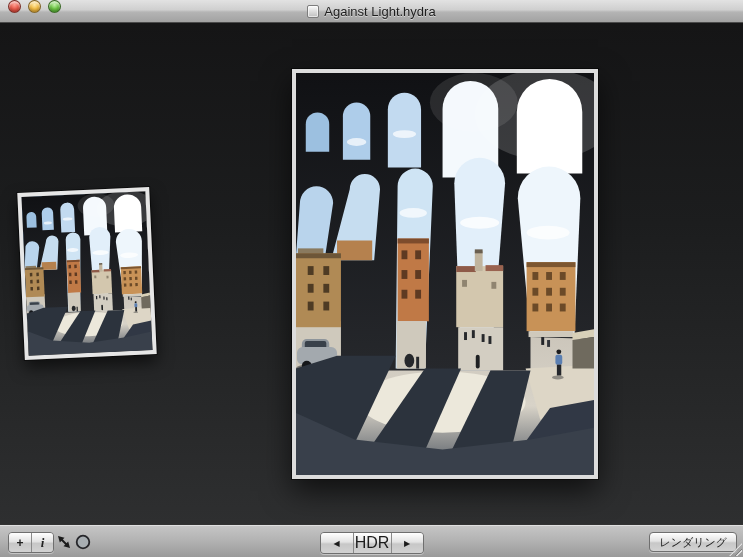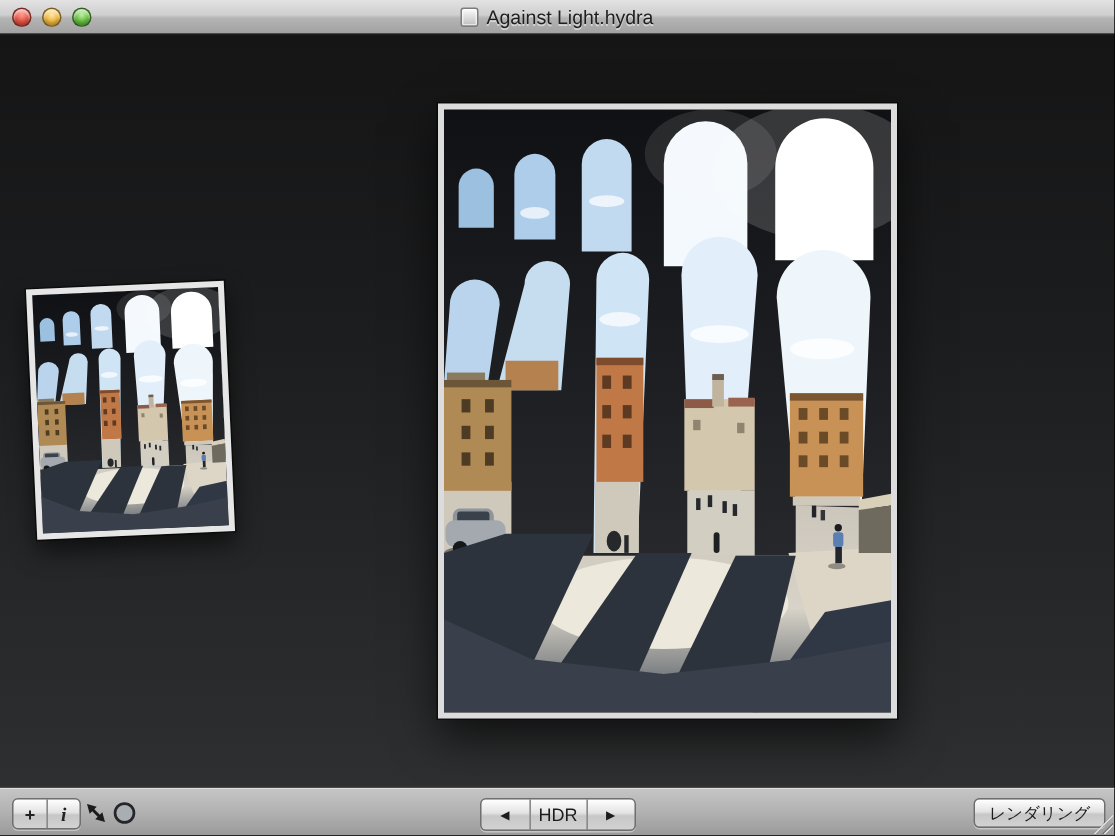"Against Light.hydra" .titlebar { align-items: center -> flex-start }
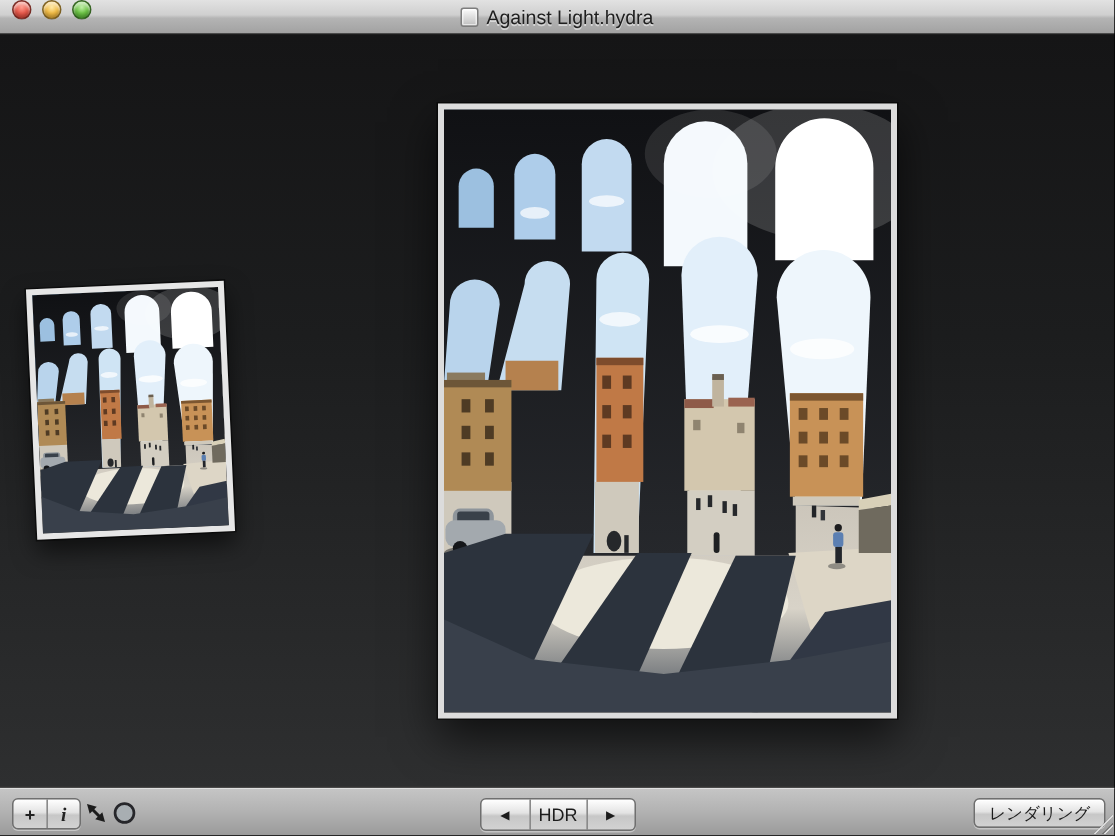"HDR" .seg.hdr { font-size: 12px -> 16px }
